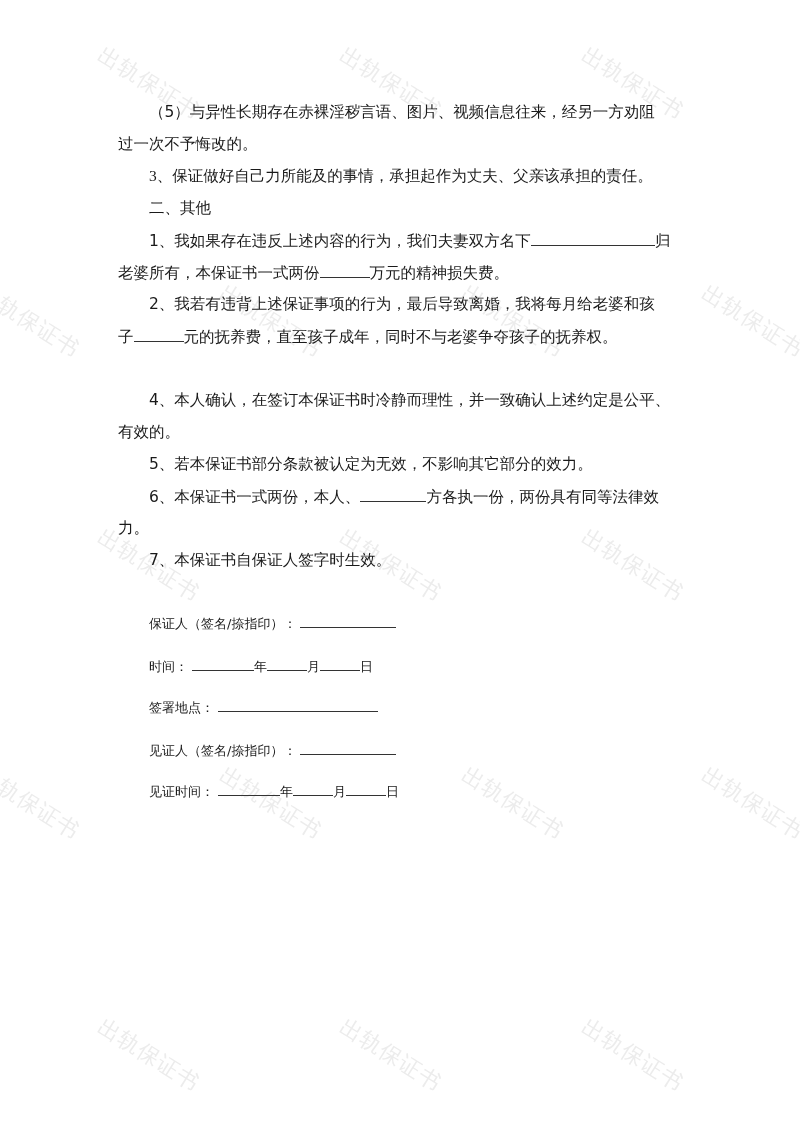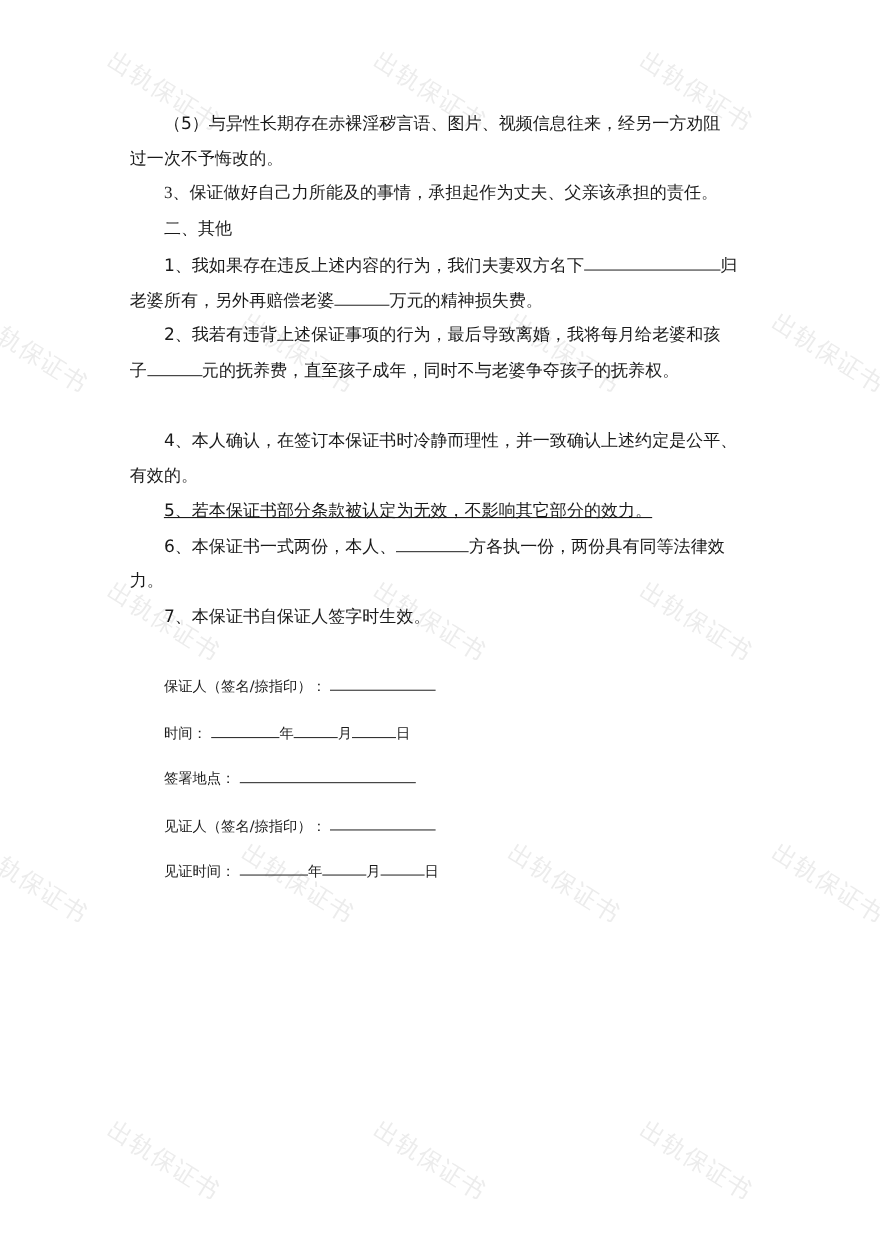"老婆所有，另外再赔偿老婆" span { text: 另外再赔偿老婆 -> 本保证书一式两份 }
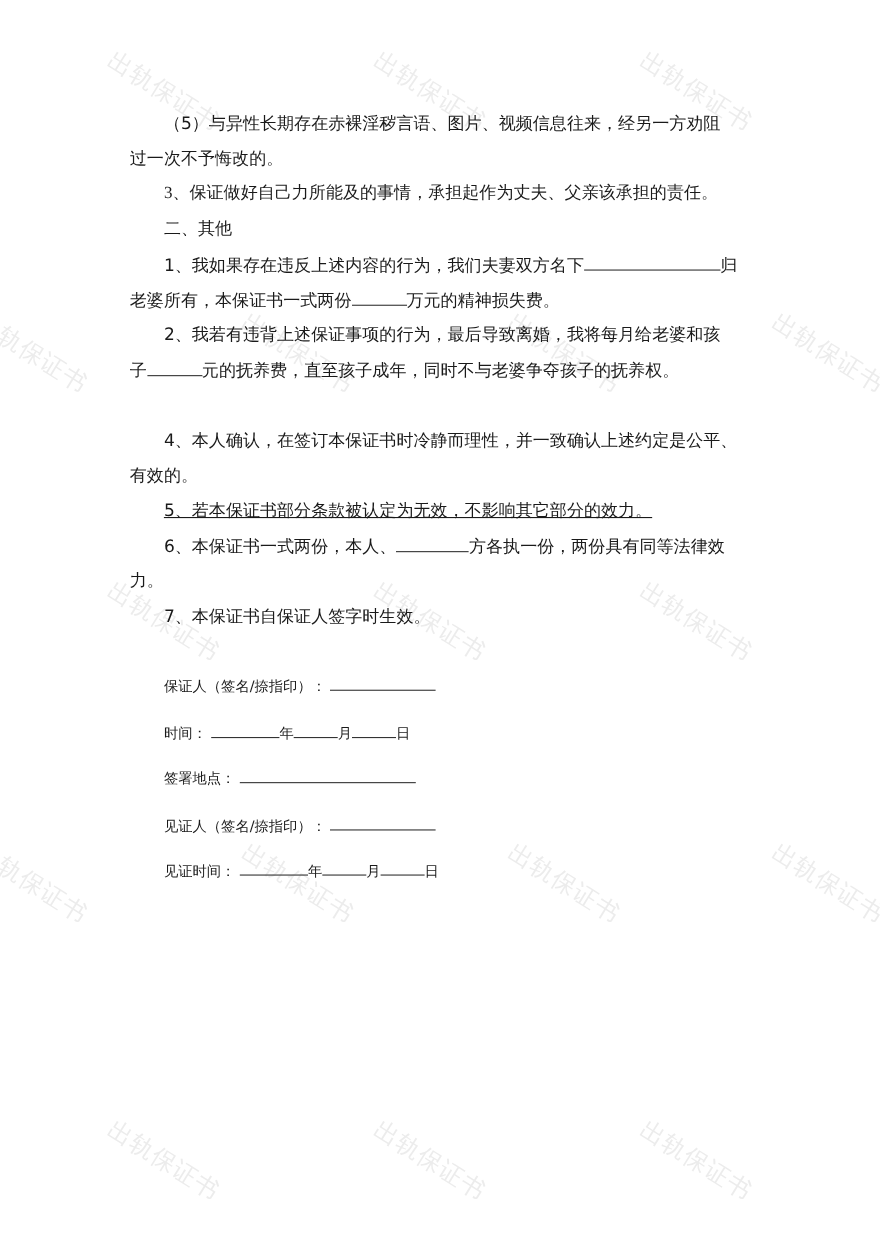"5、若本保证书部分条款被认定为无效，不影响其它部分的效力。" div.line { text-decoration: underline -> none }
